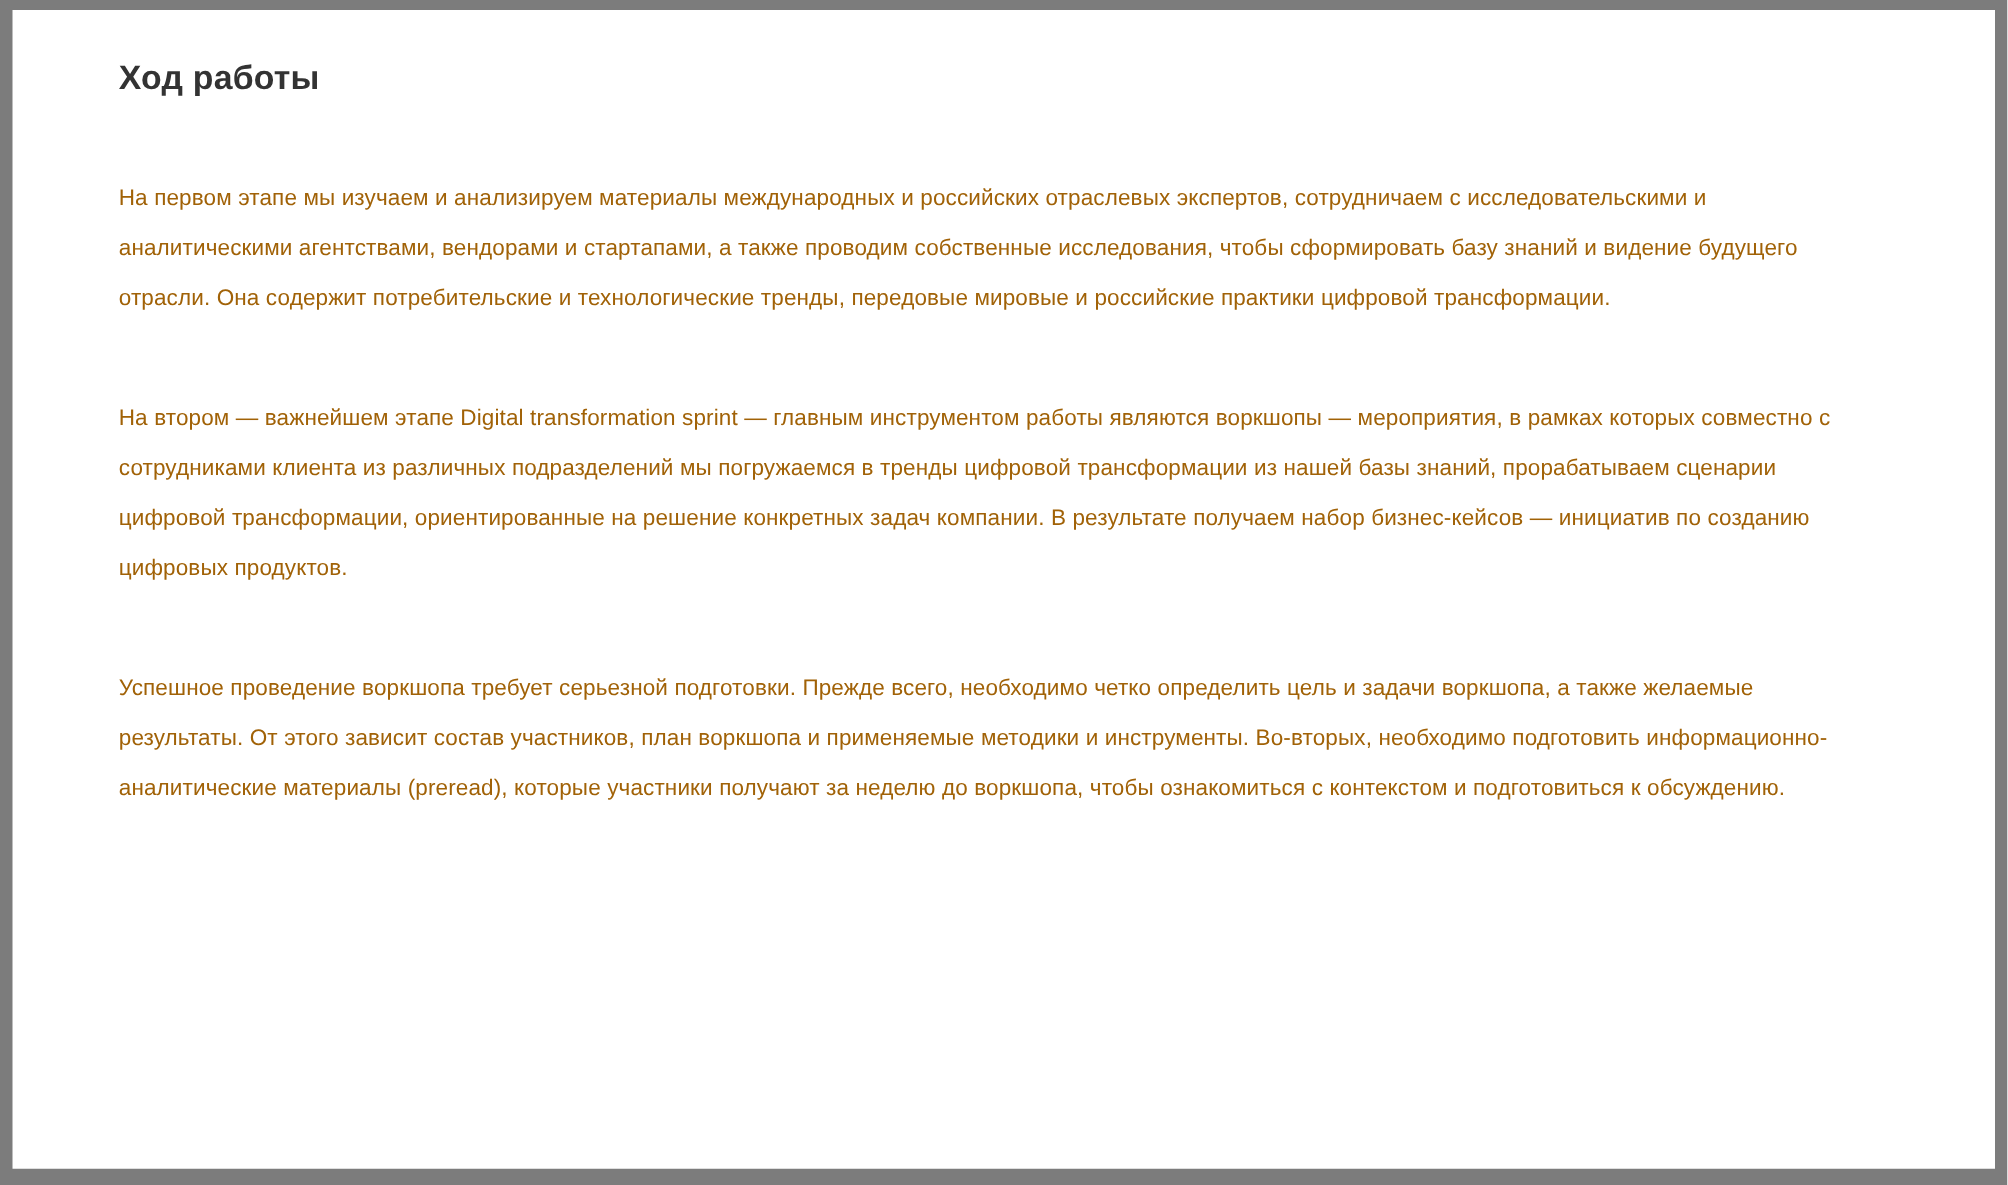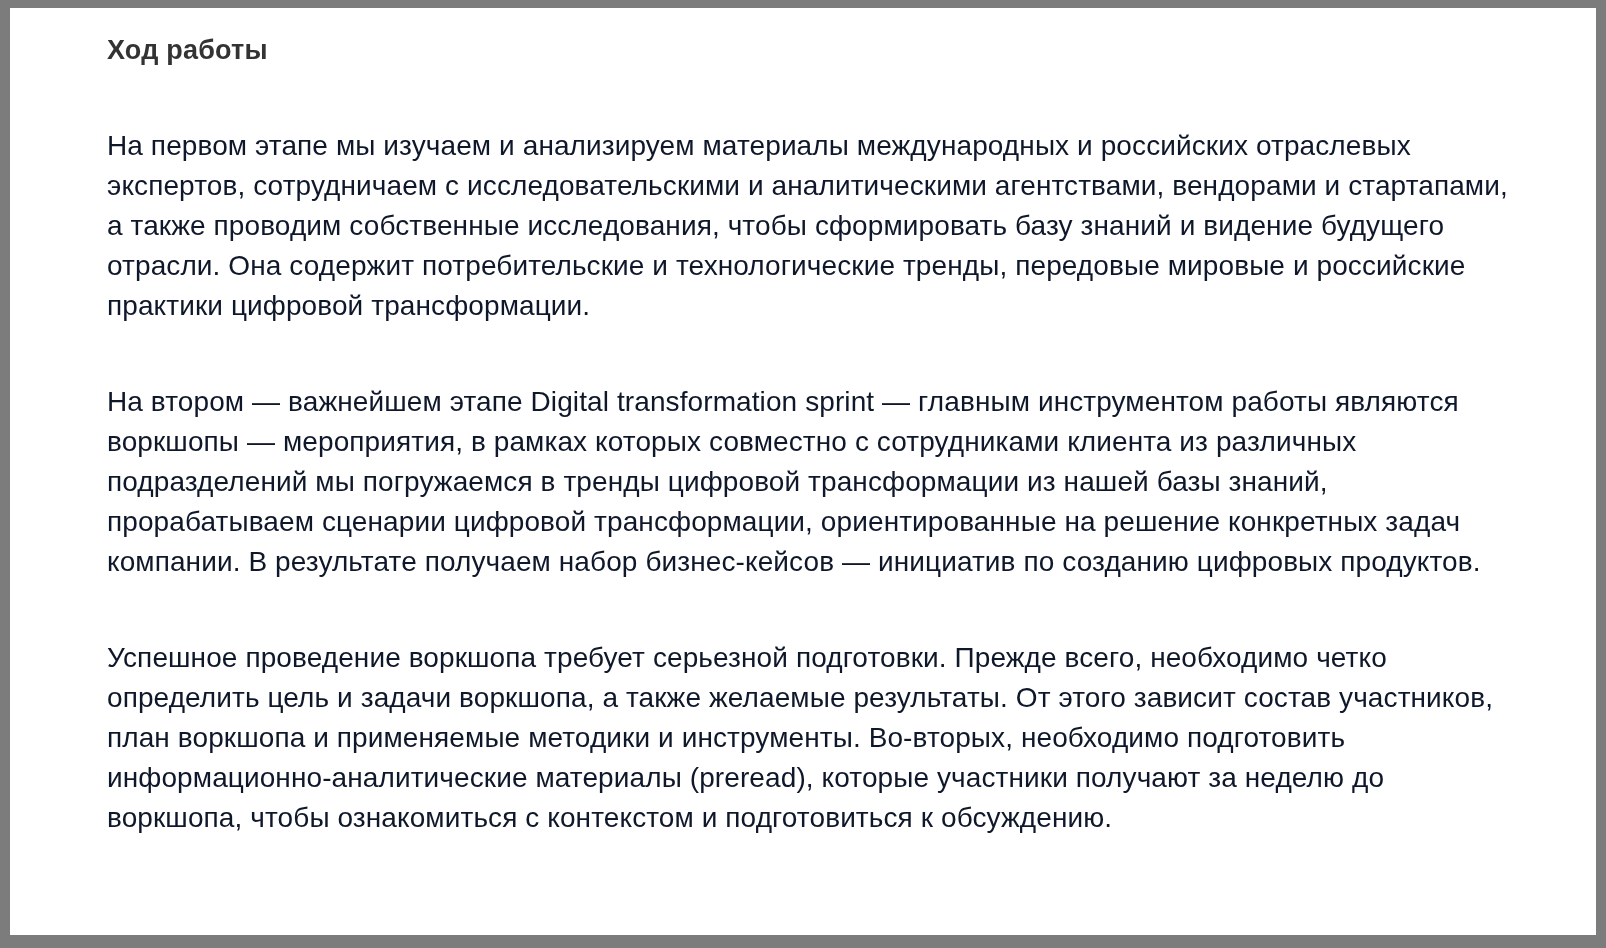"Ход работы" .page-content { margin-left: 12px -> none; padding: 26px 88px 0 85px -> 38px 88px 0 85px }
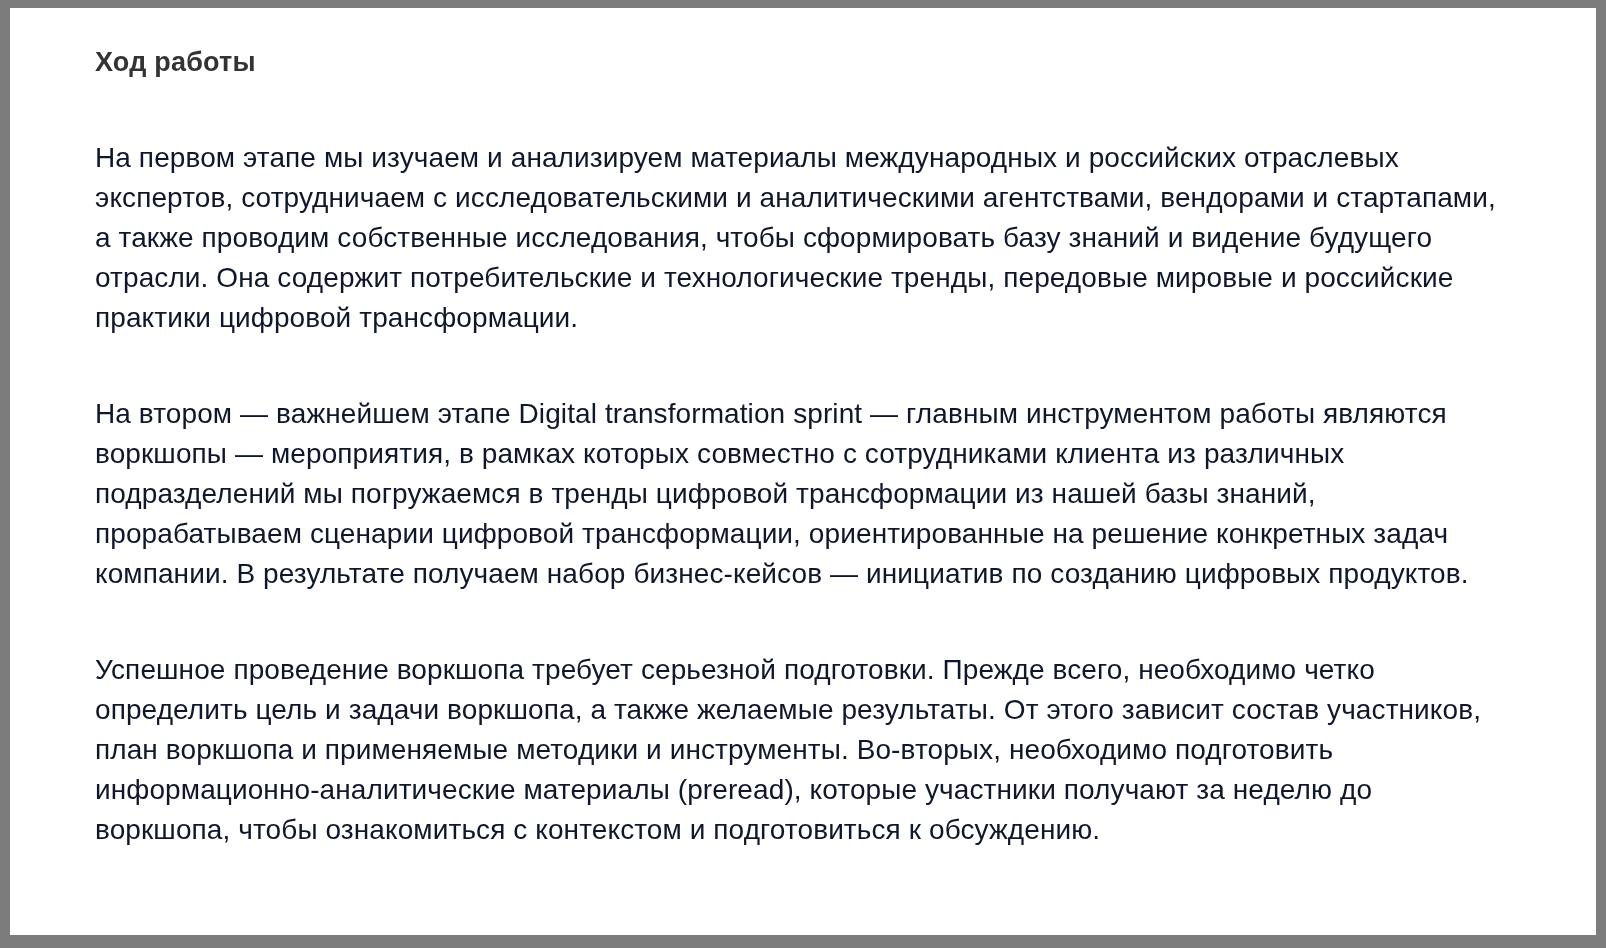"На первом этапе мы изучаем" .paragraph { color: #0f172a -> #a16207; font-size: 28px -> 18px }
